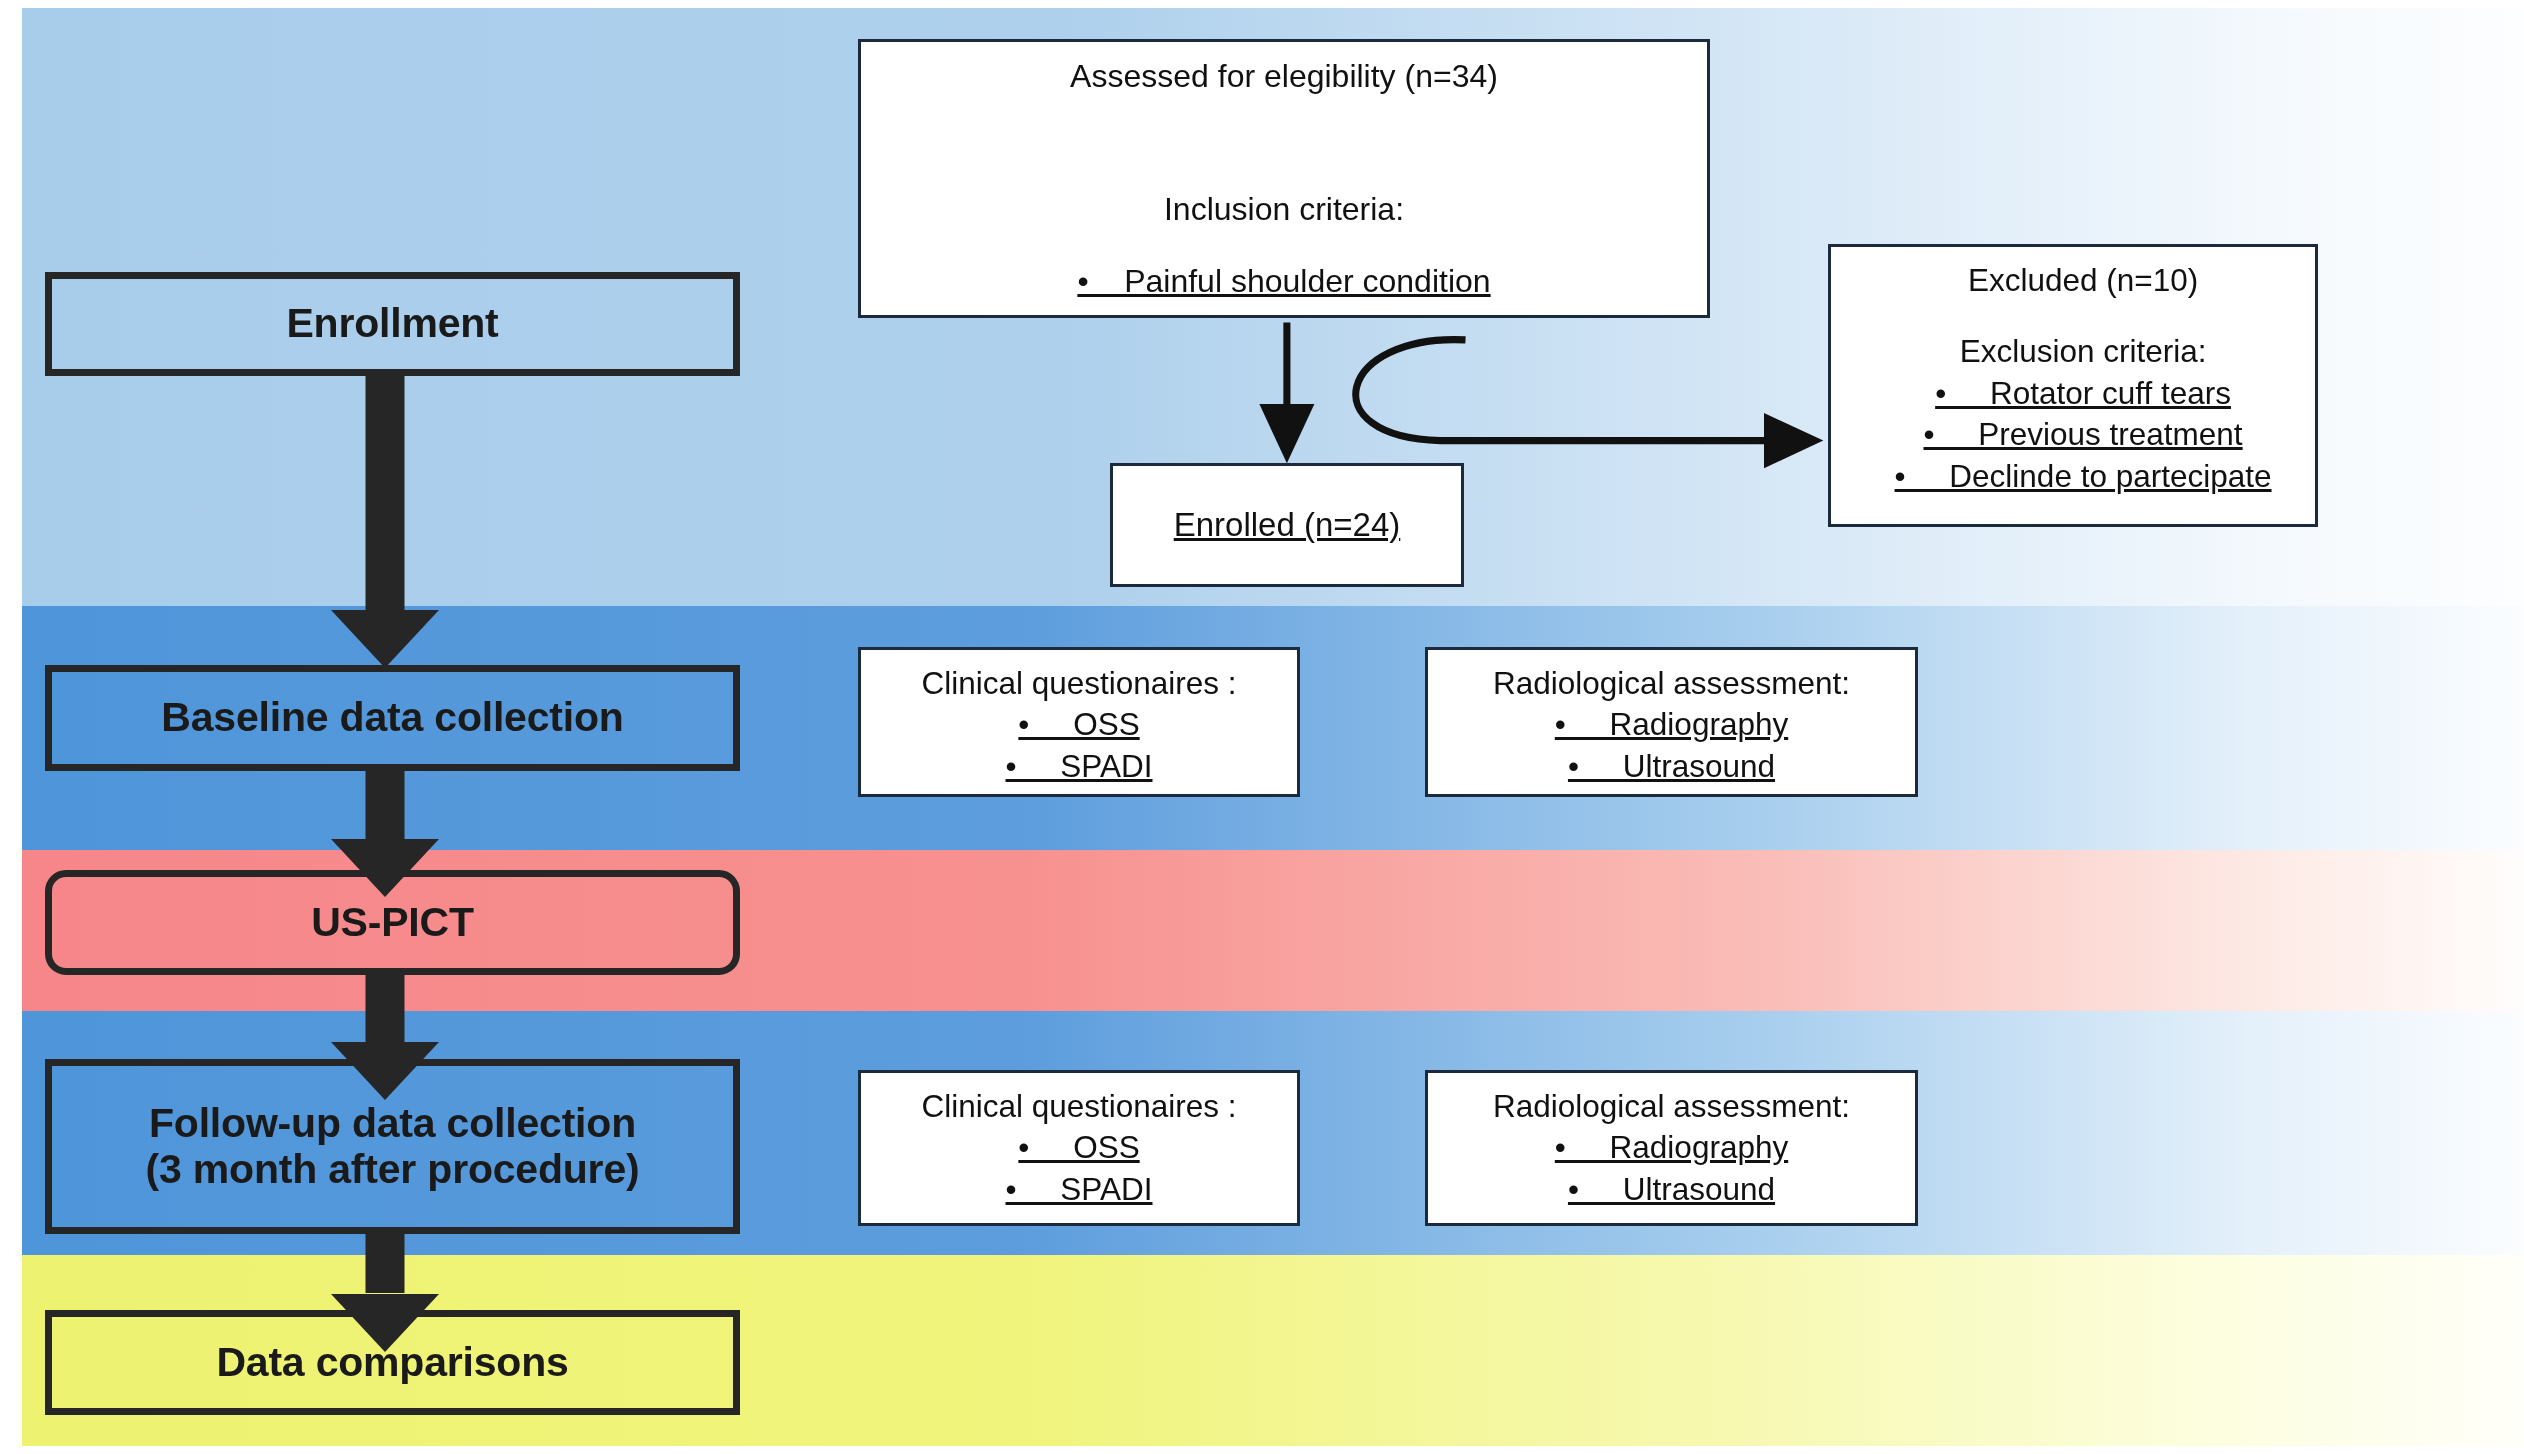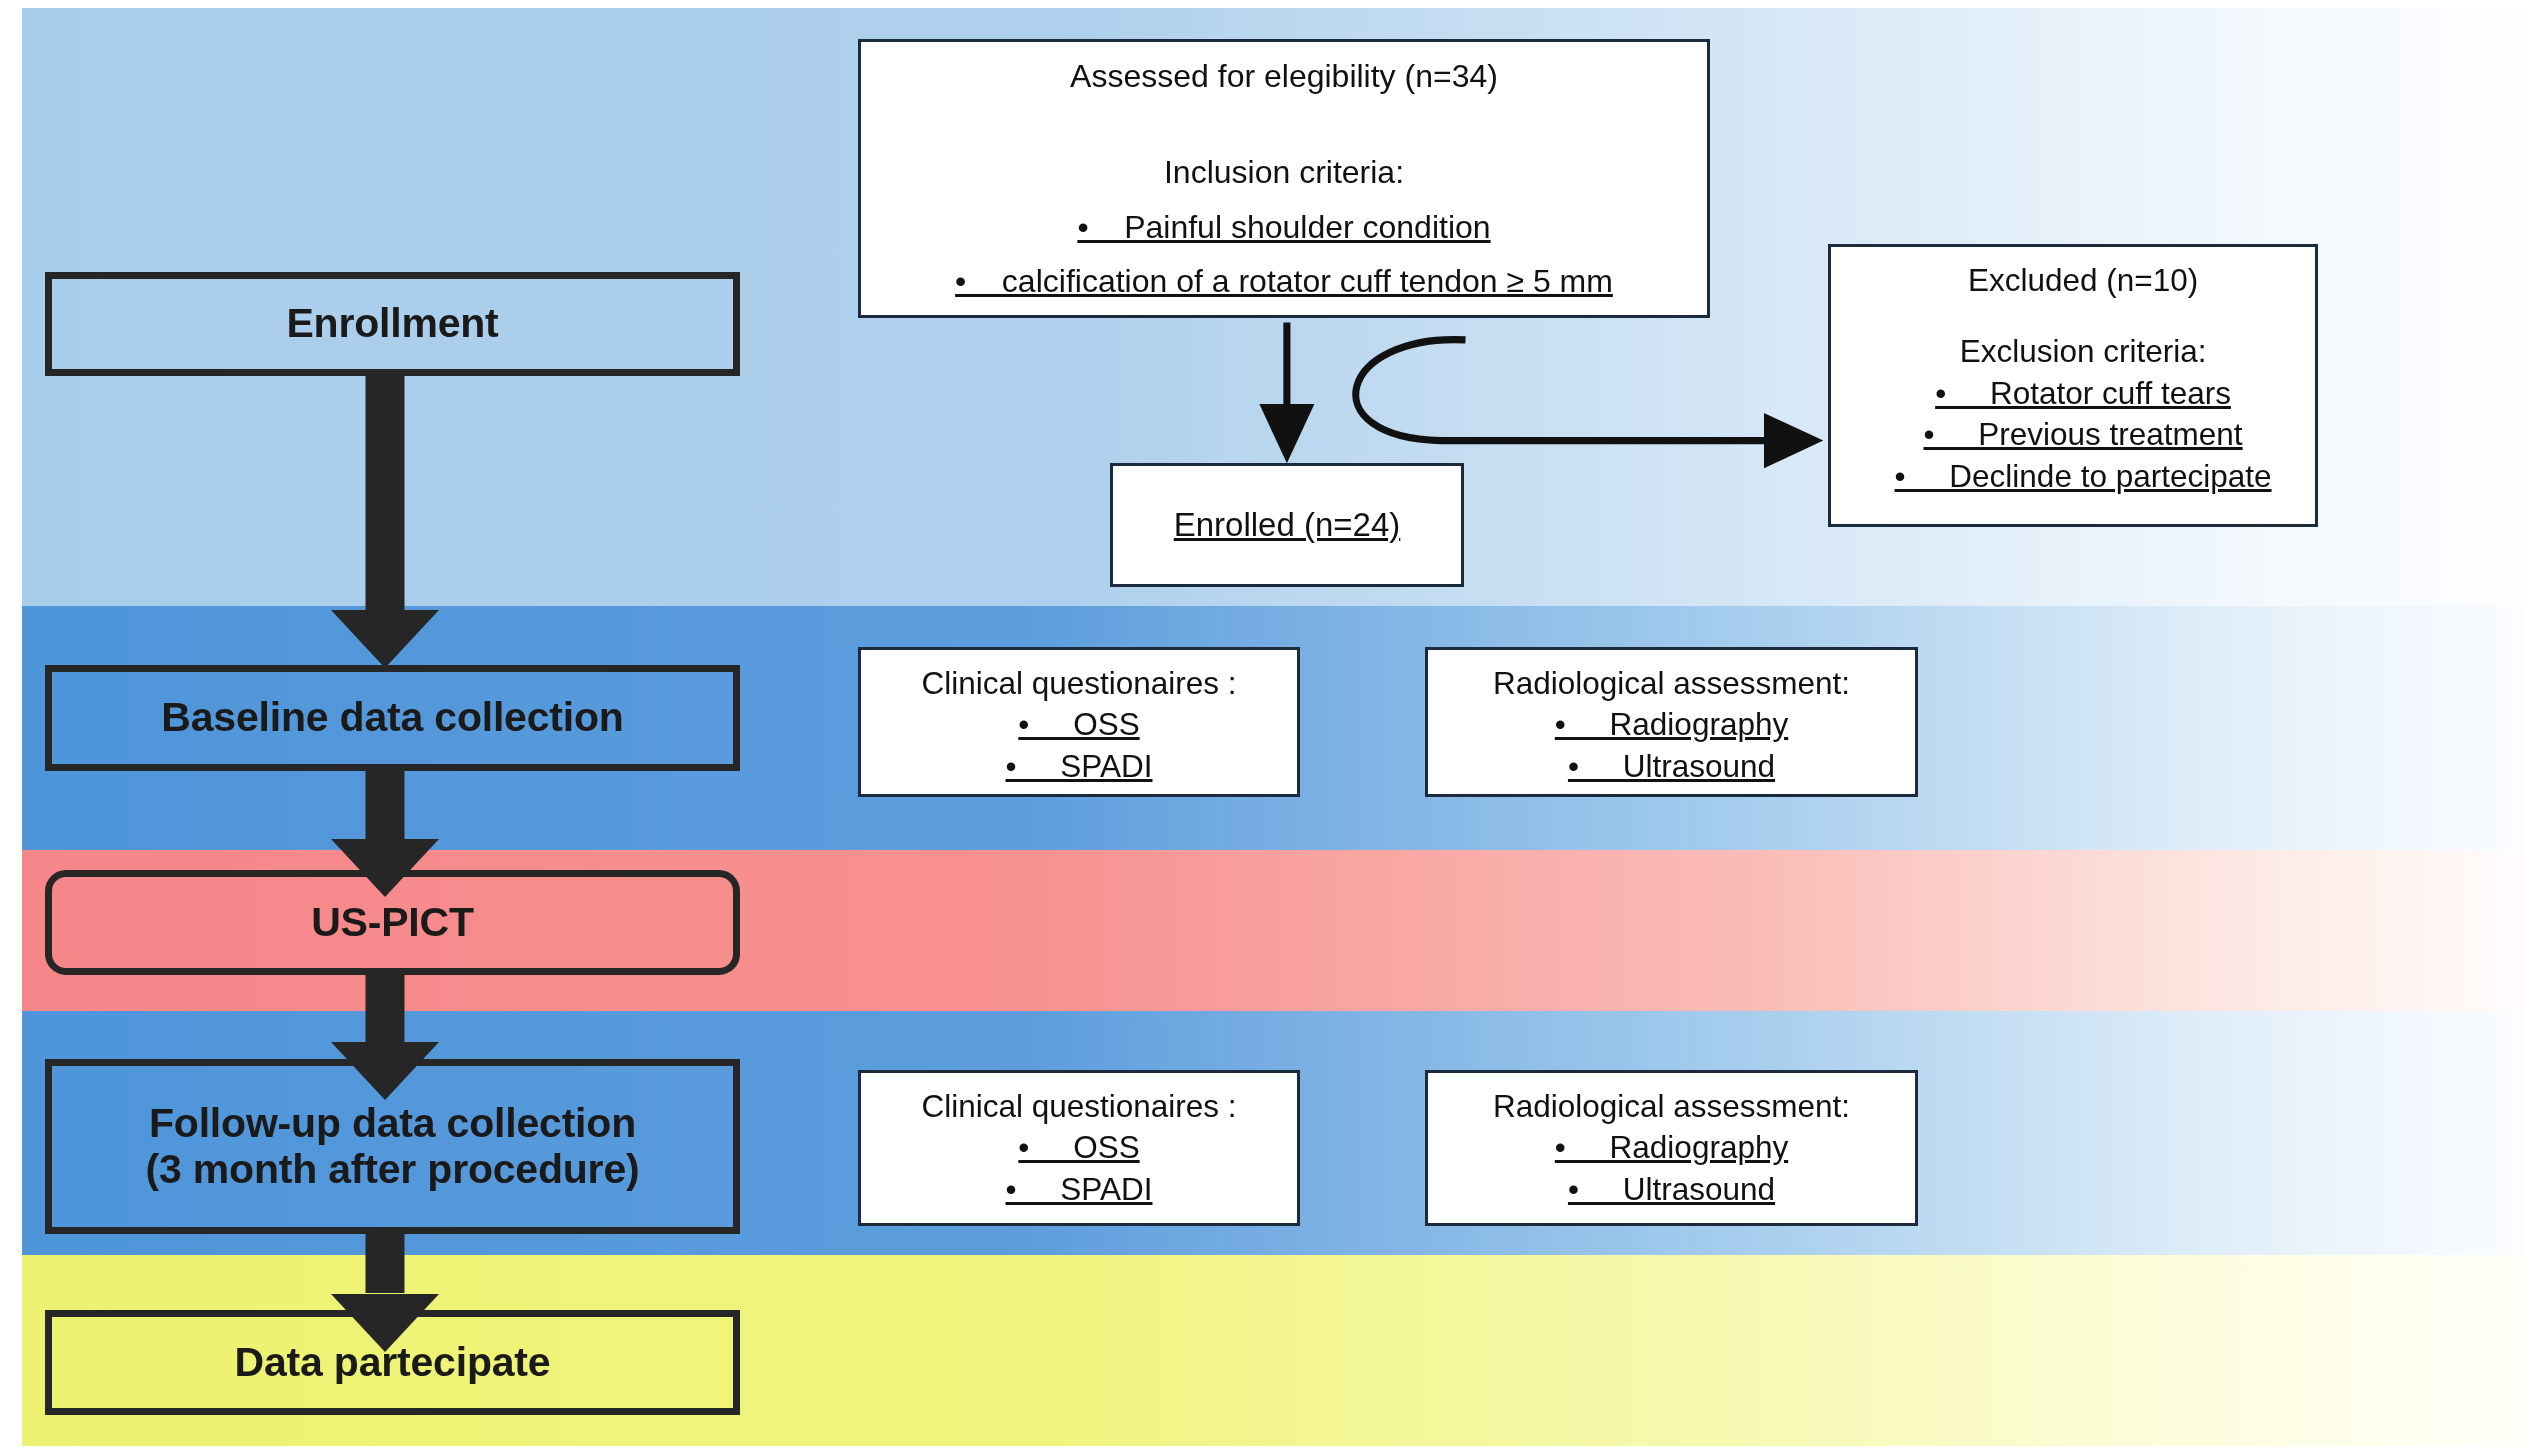"• calcification of a rotator" span.ib-item { html: <span>• calcification of a rotator cuff tendon ≥ 5 mm</span> -> none }
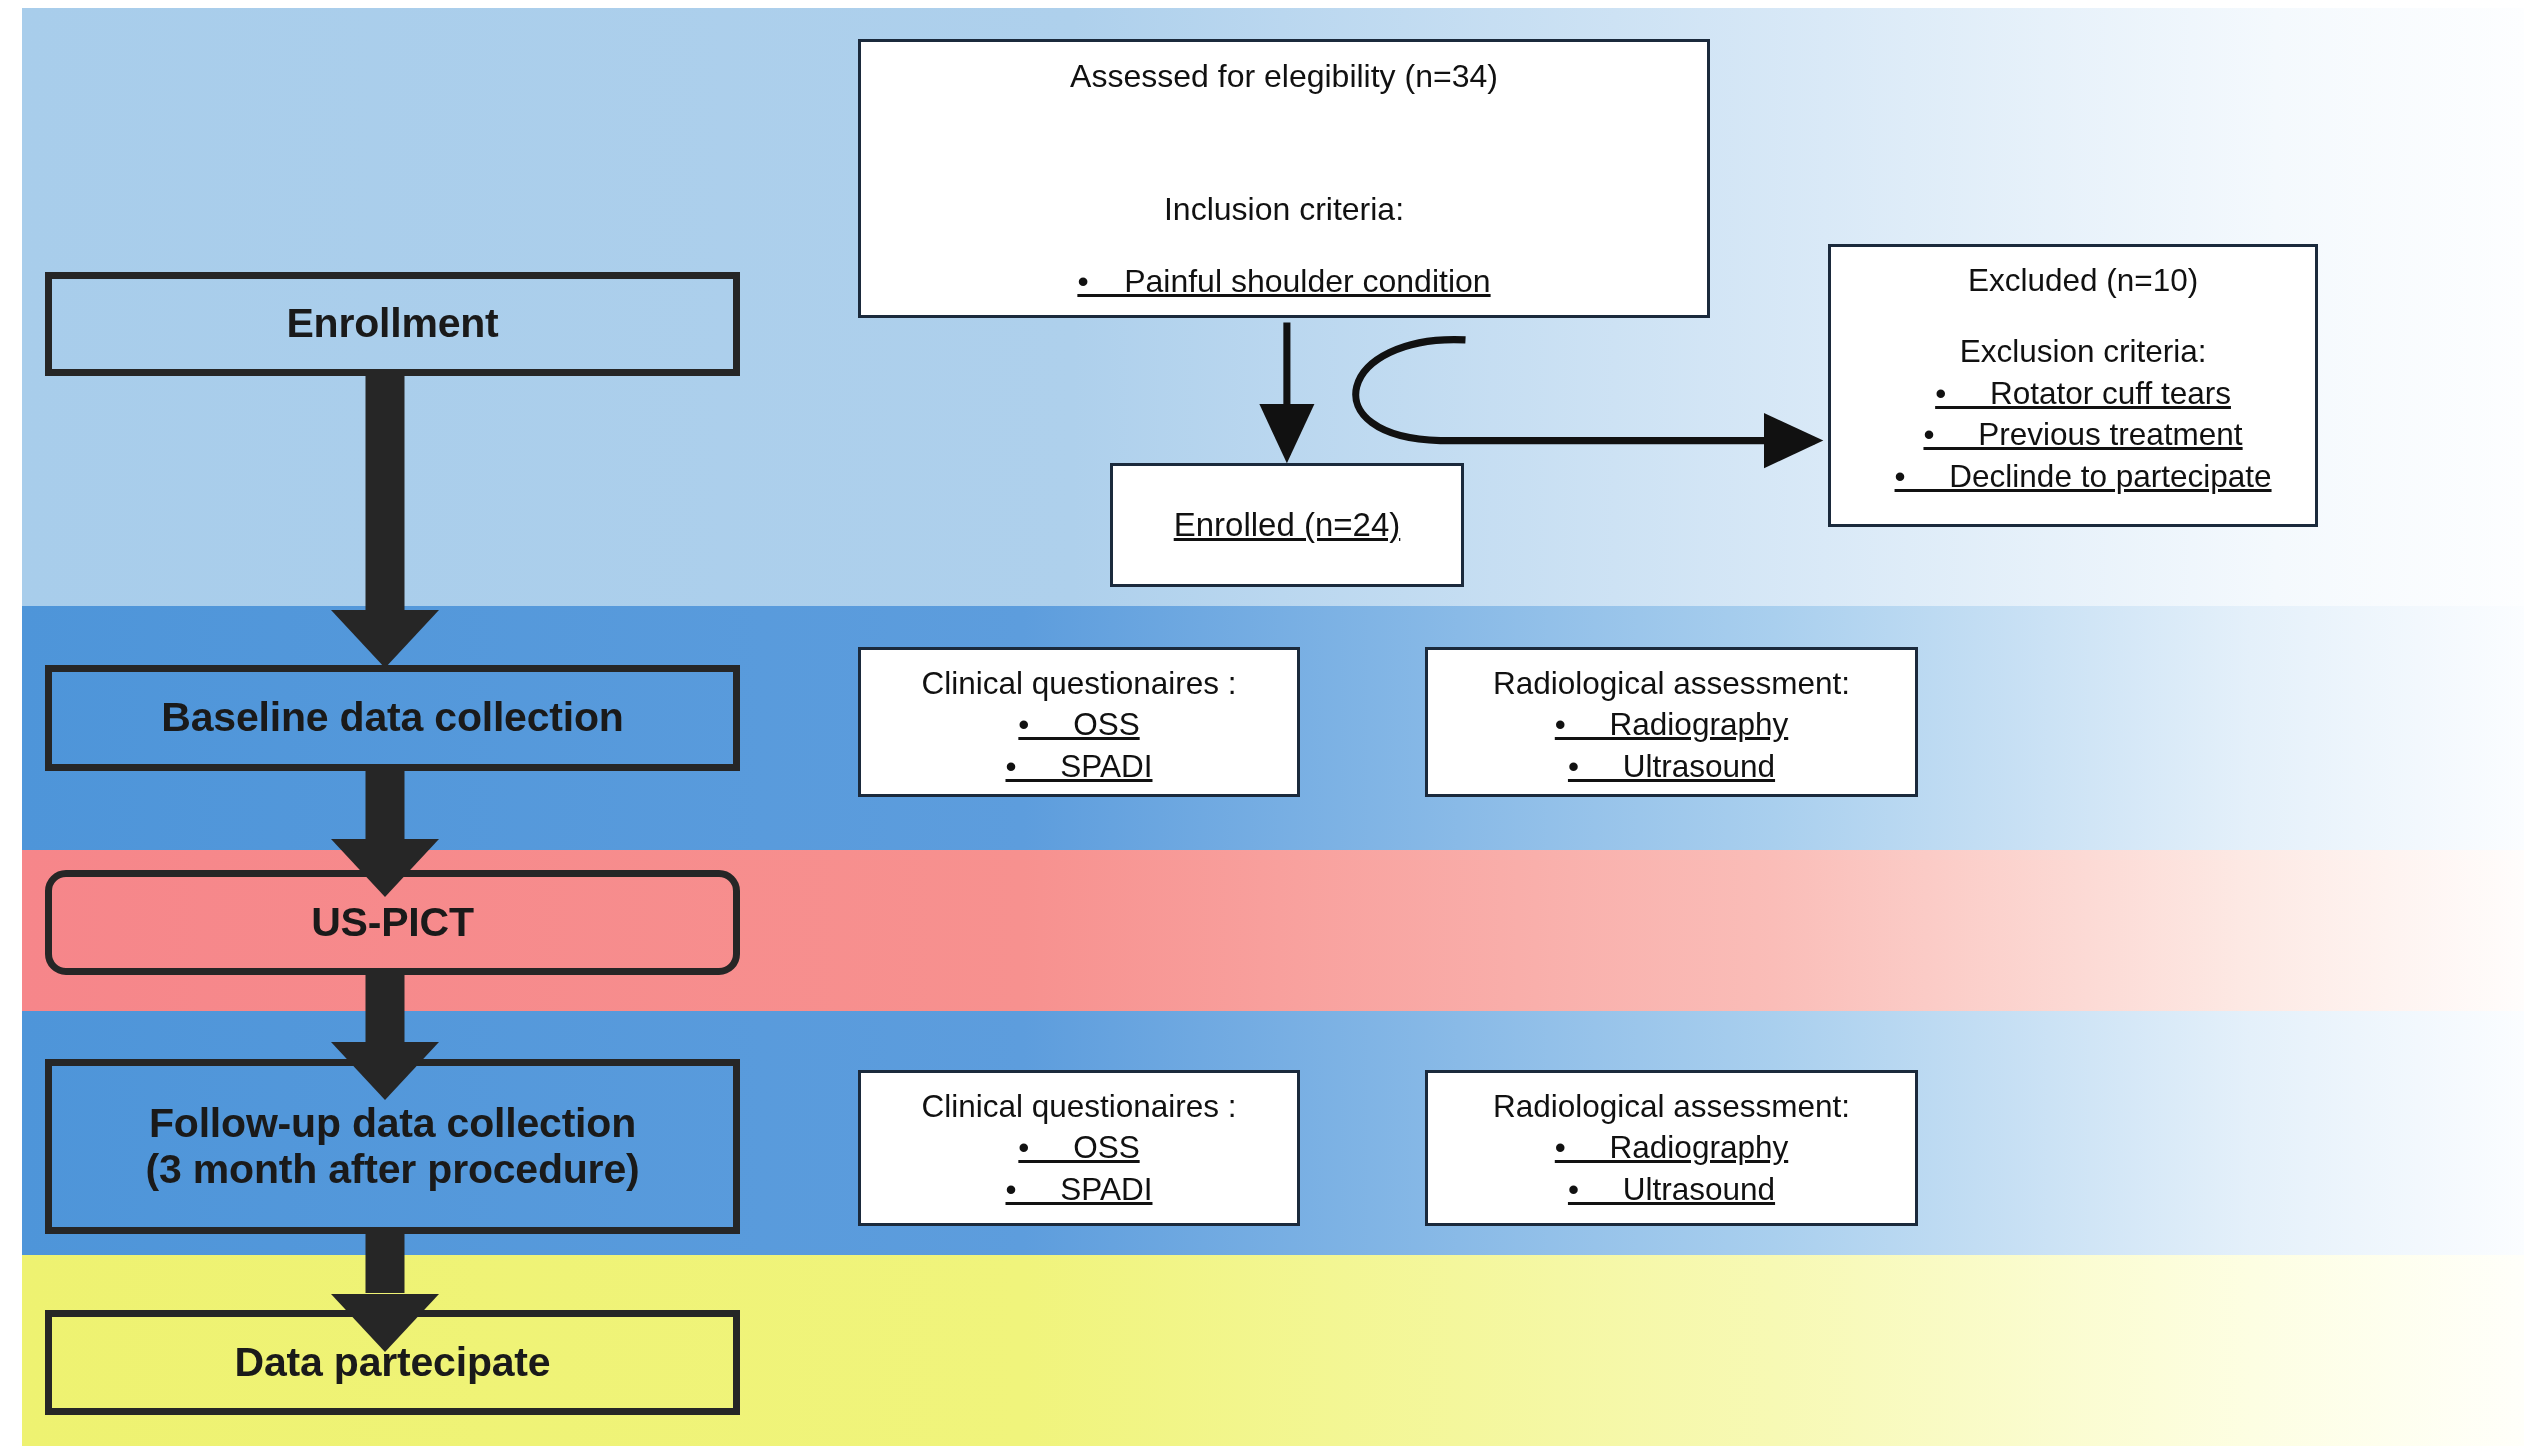"Data partecipate" span { text: partecipate -> comparisons }
